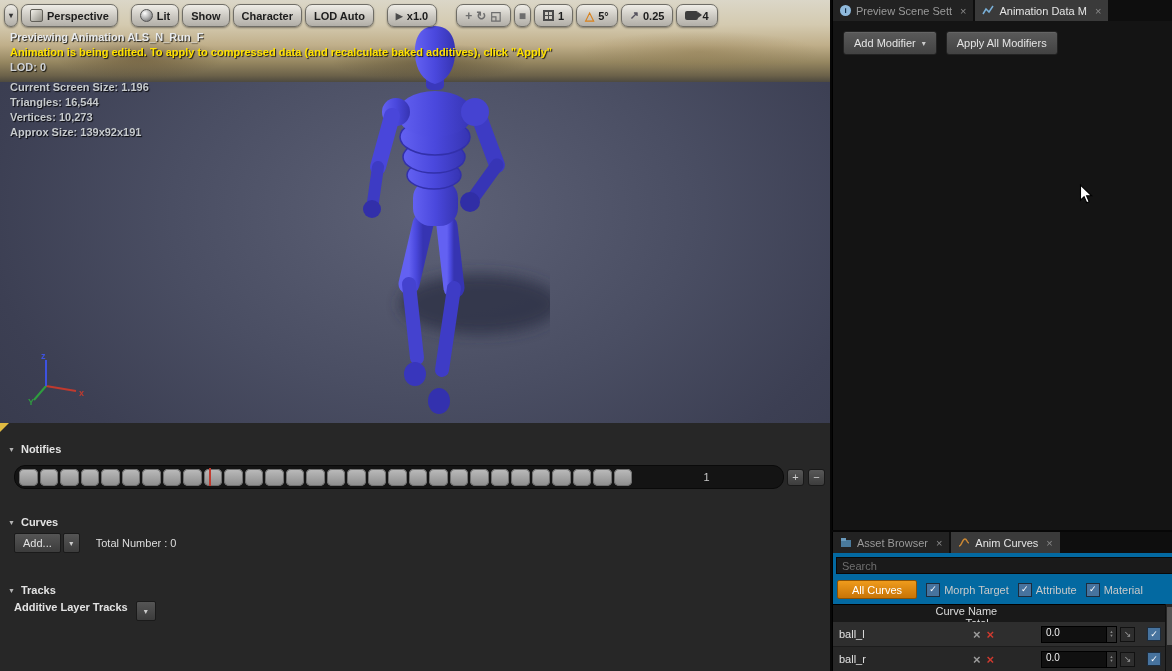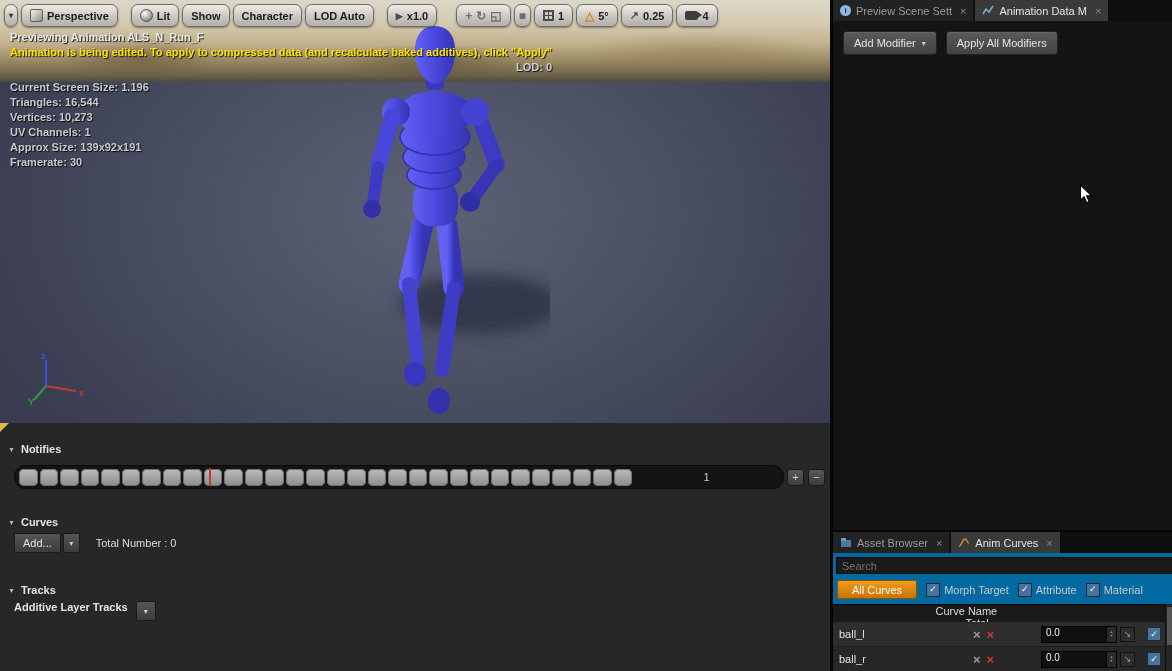"LOD: 0" .ov-lod { text-align: right -> none }
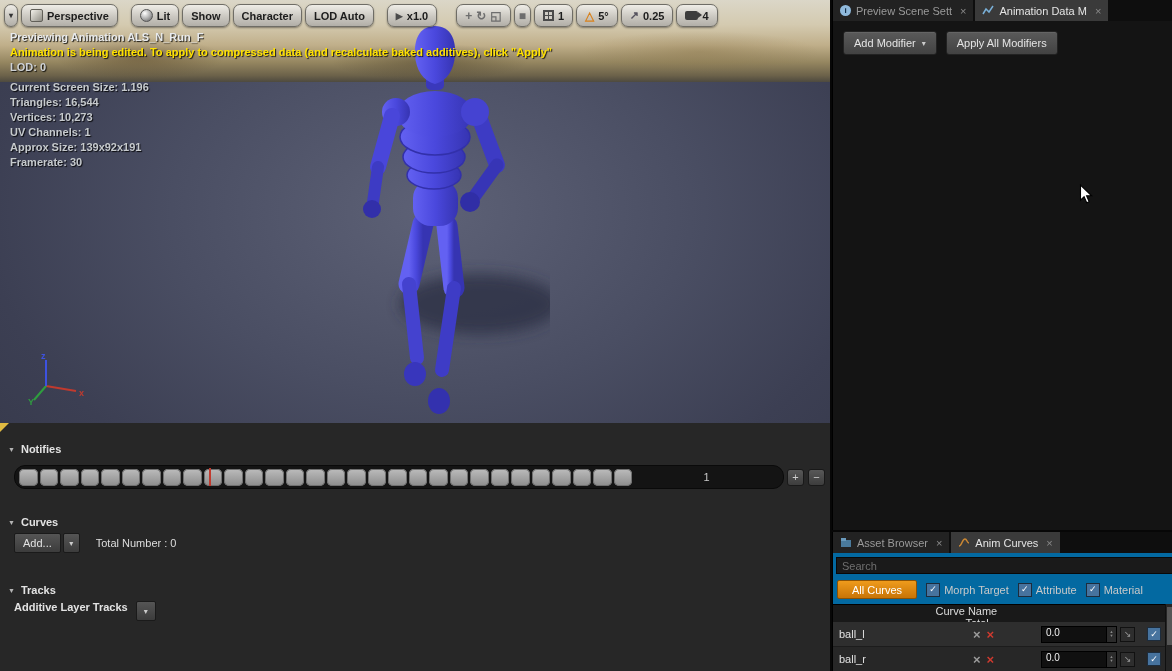"UV Channels: 1" div { html: <div>UV Channels: 1</div> -> none }
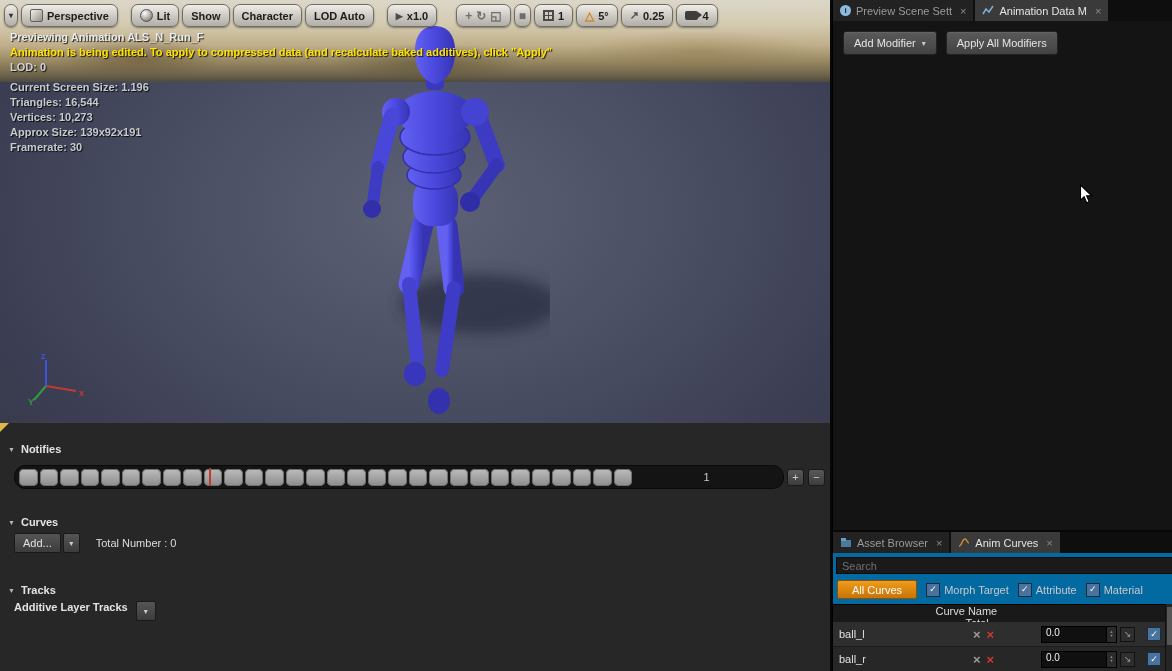"Framerate: 30" div { html: <div>Framerate: 30</div> -> none }
